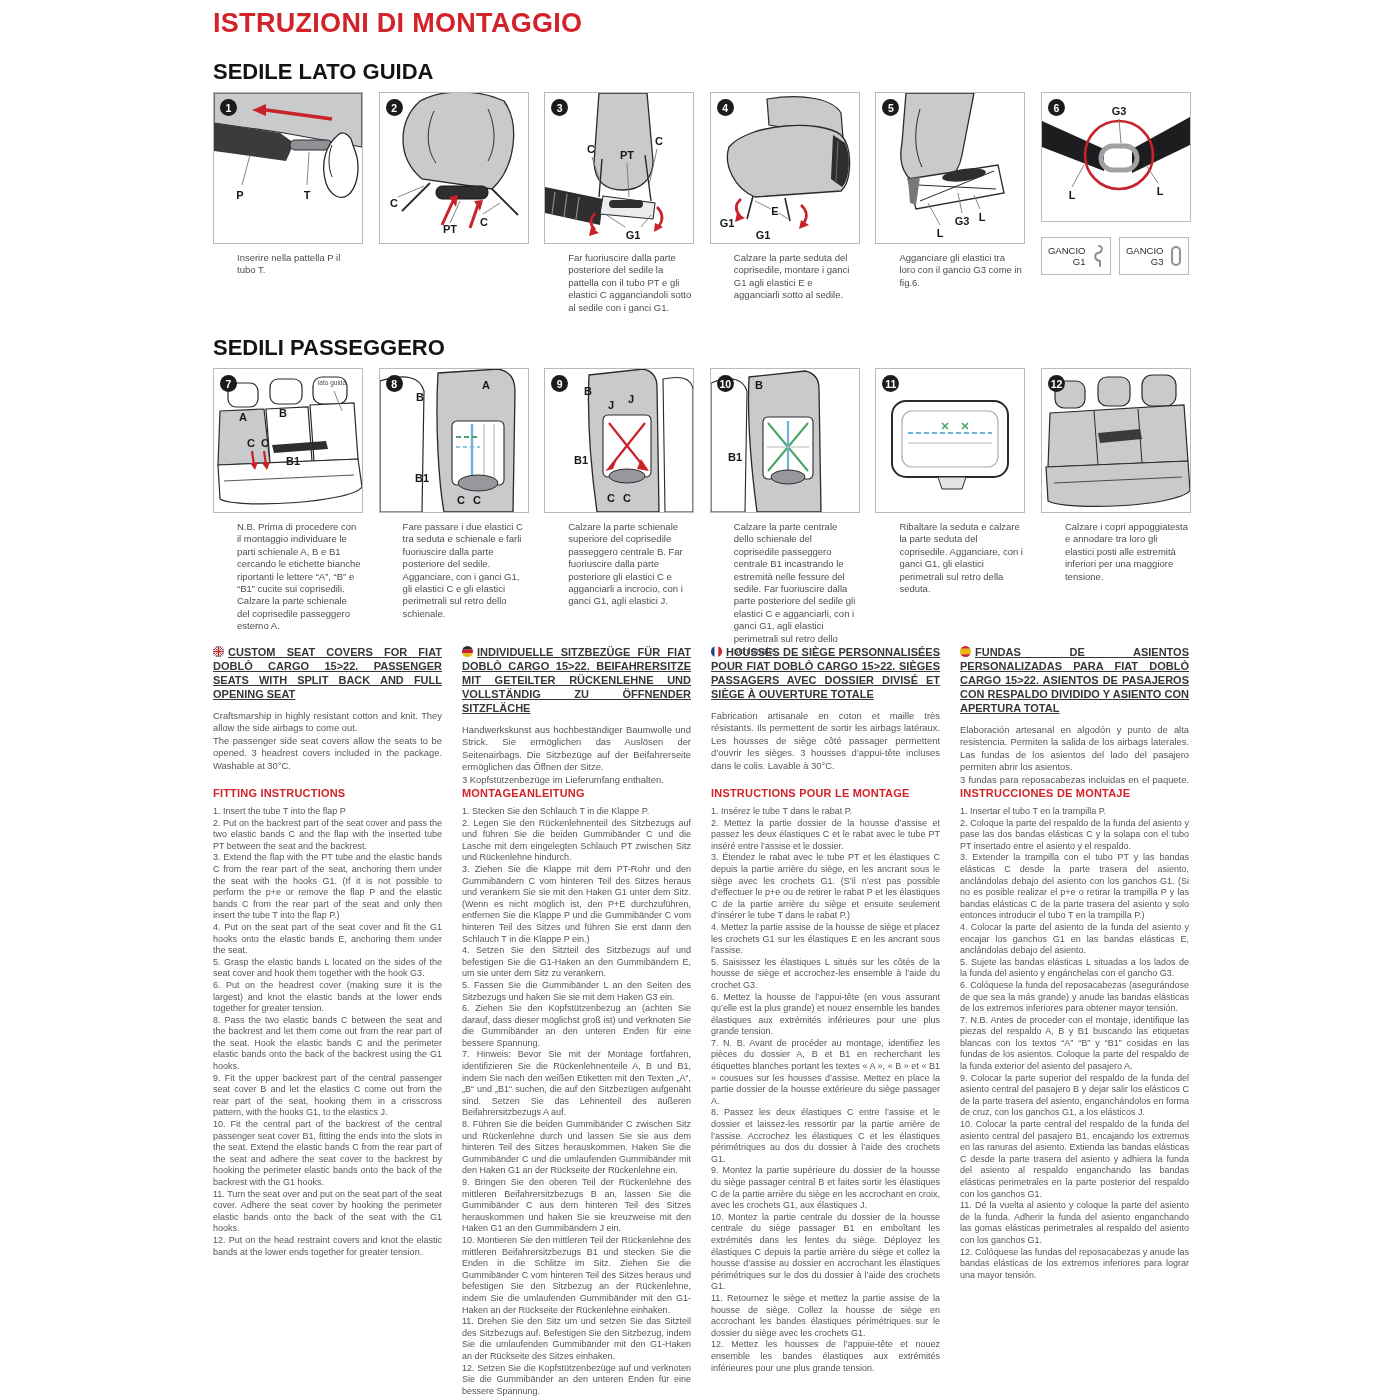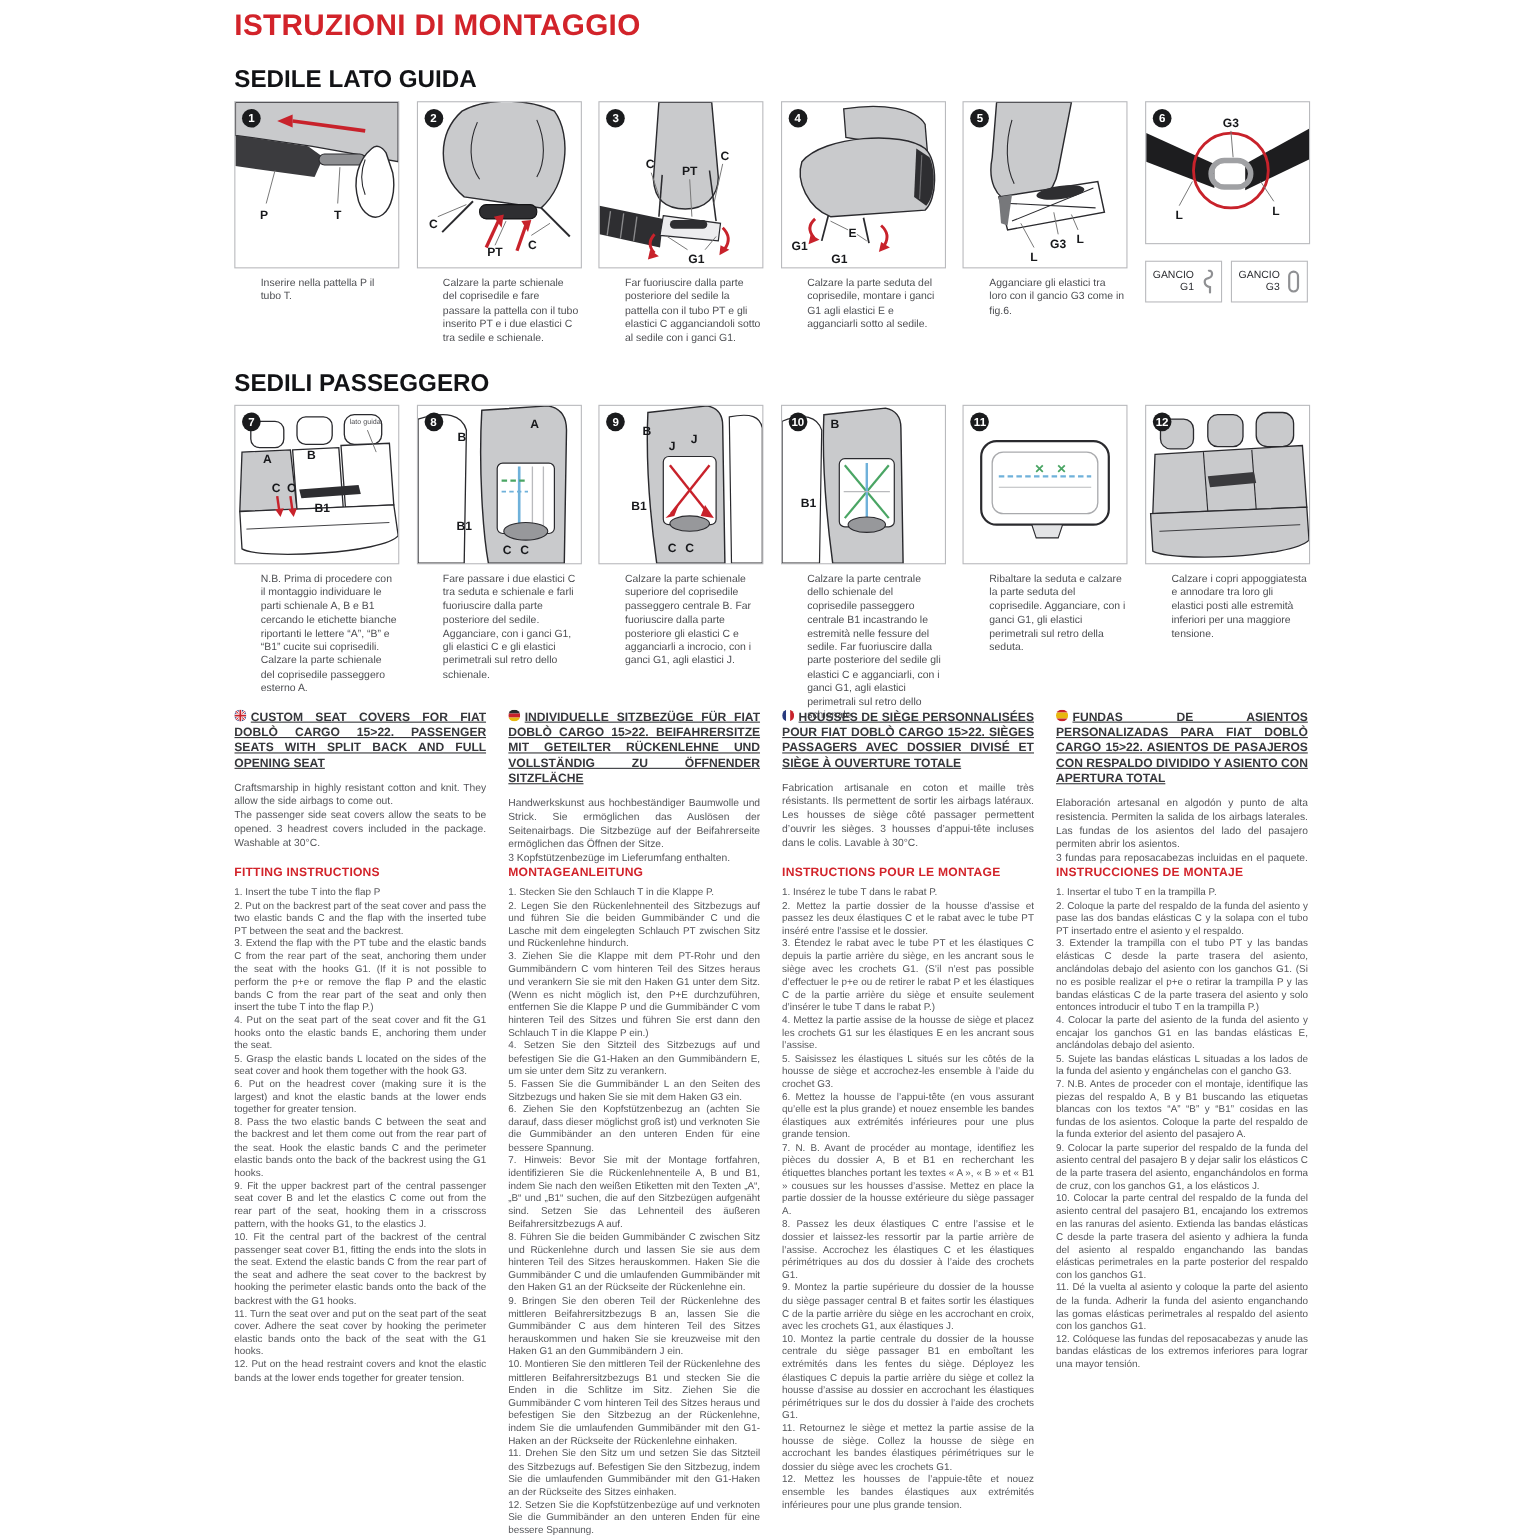"Calzare la parte schienale del" p.caption { html: <p>Calzare la parte schienale del coprisedile e fare passare la pattella con il tubo inserito PT e i due elastici C tra sedile e schienale.</p> -> none }
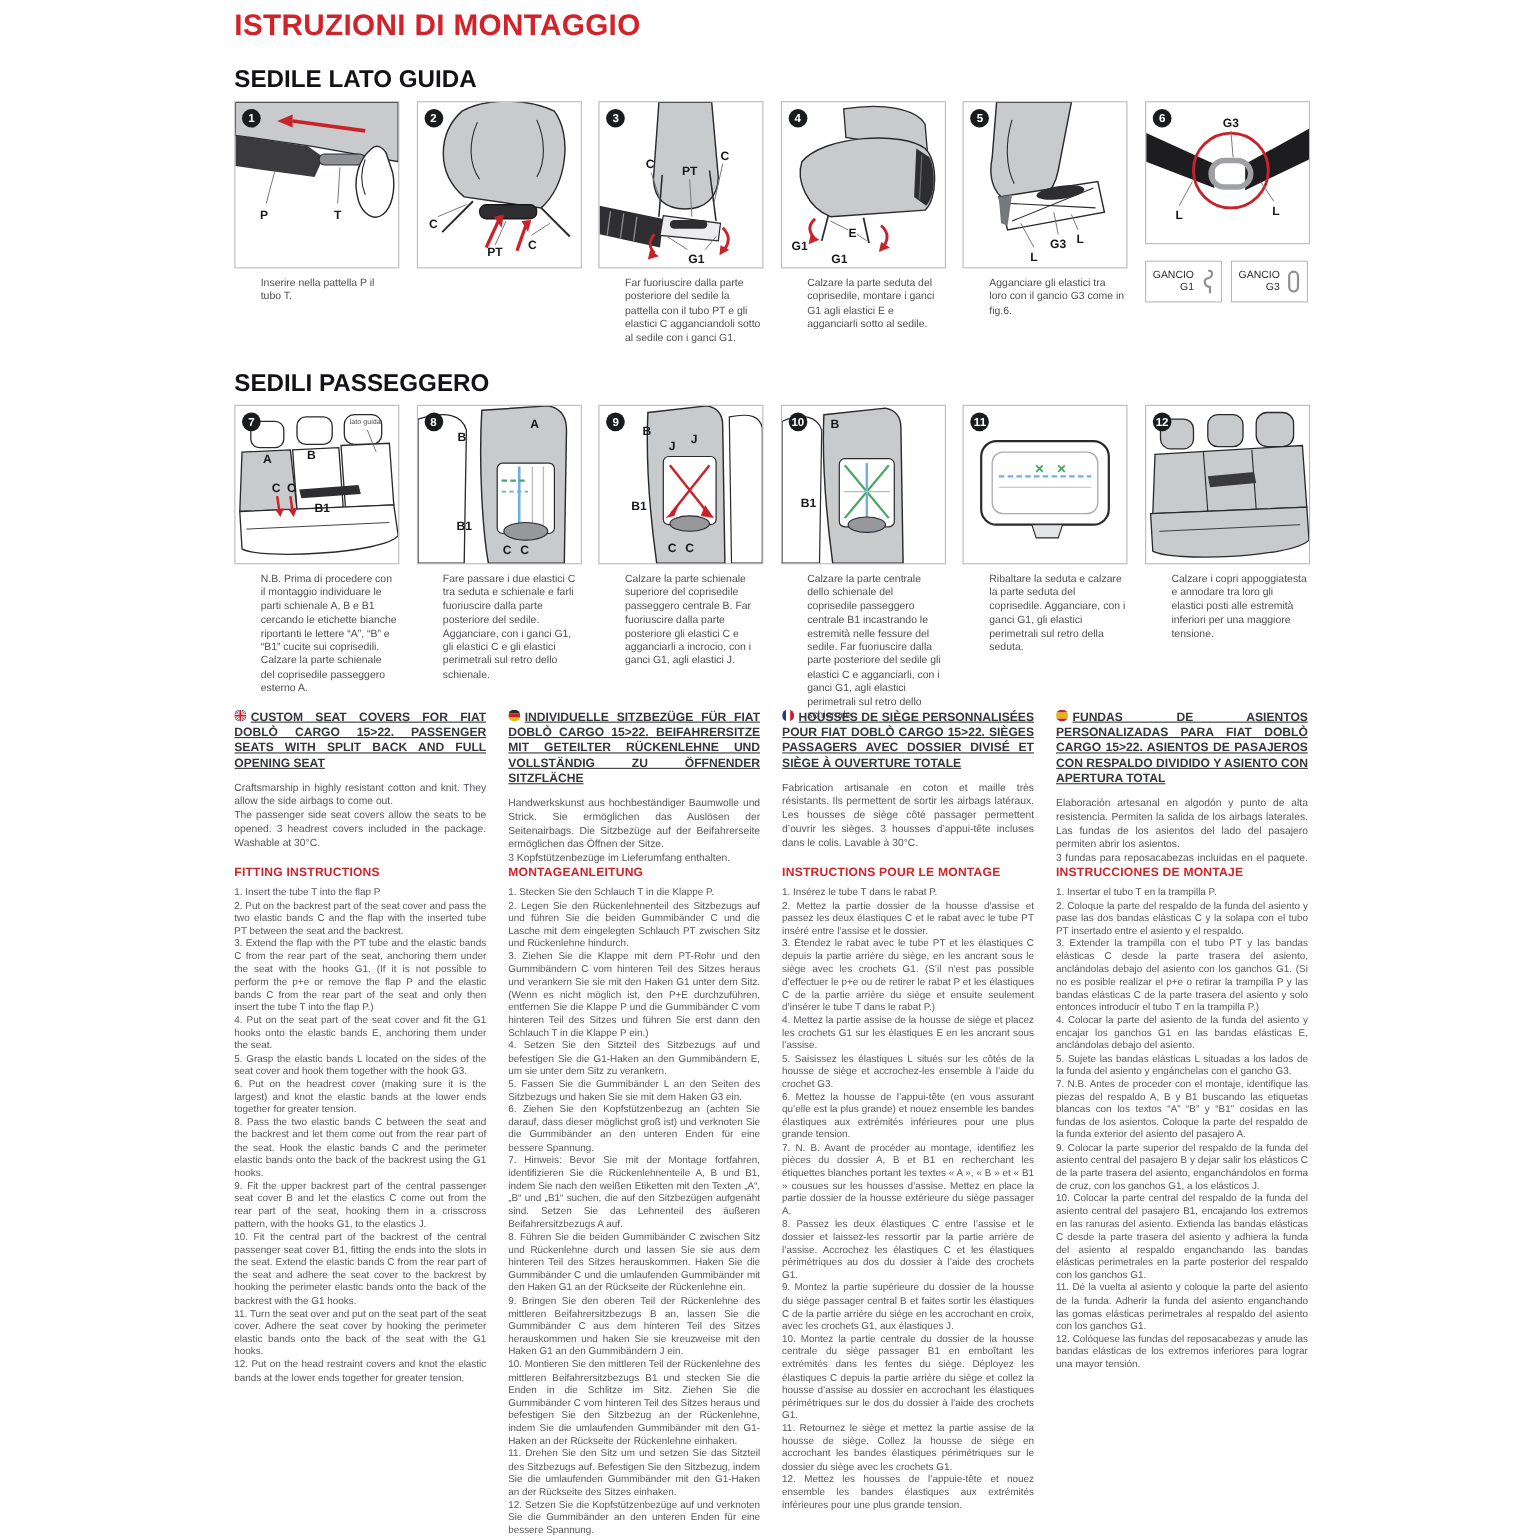"6. Colóquese la funda del" p.instr-item { html: none -> <p>6. Colóquese la funda del reposacabezas (asegurándose de que sea la más grande) y anude las bandas elásticas de los extremos inferiores para obtener mayor tensión.</p> }
